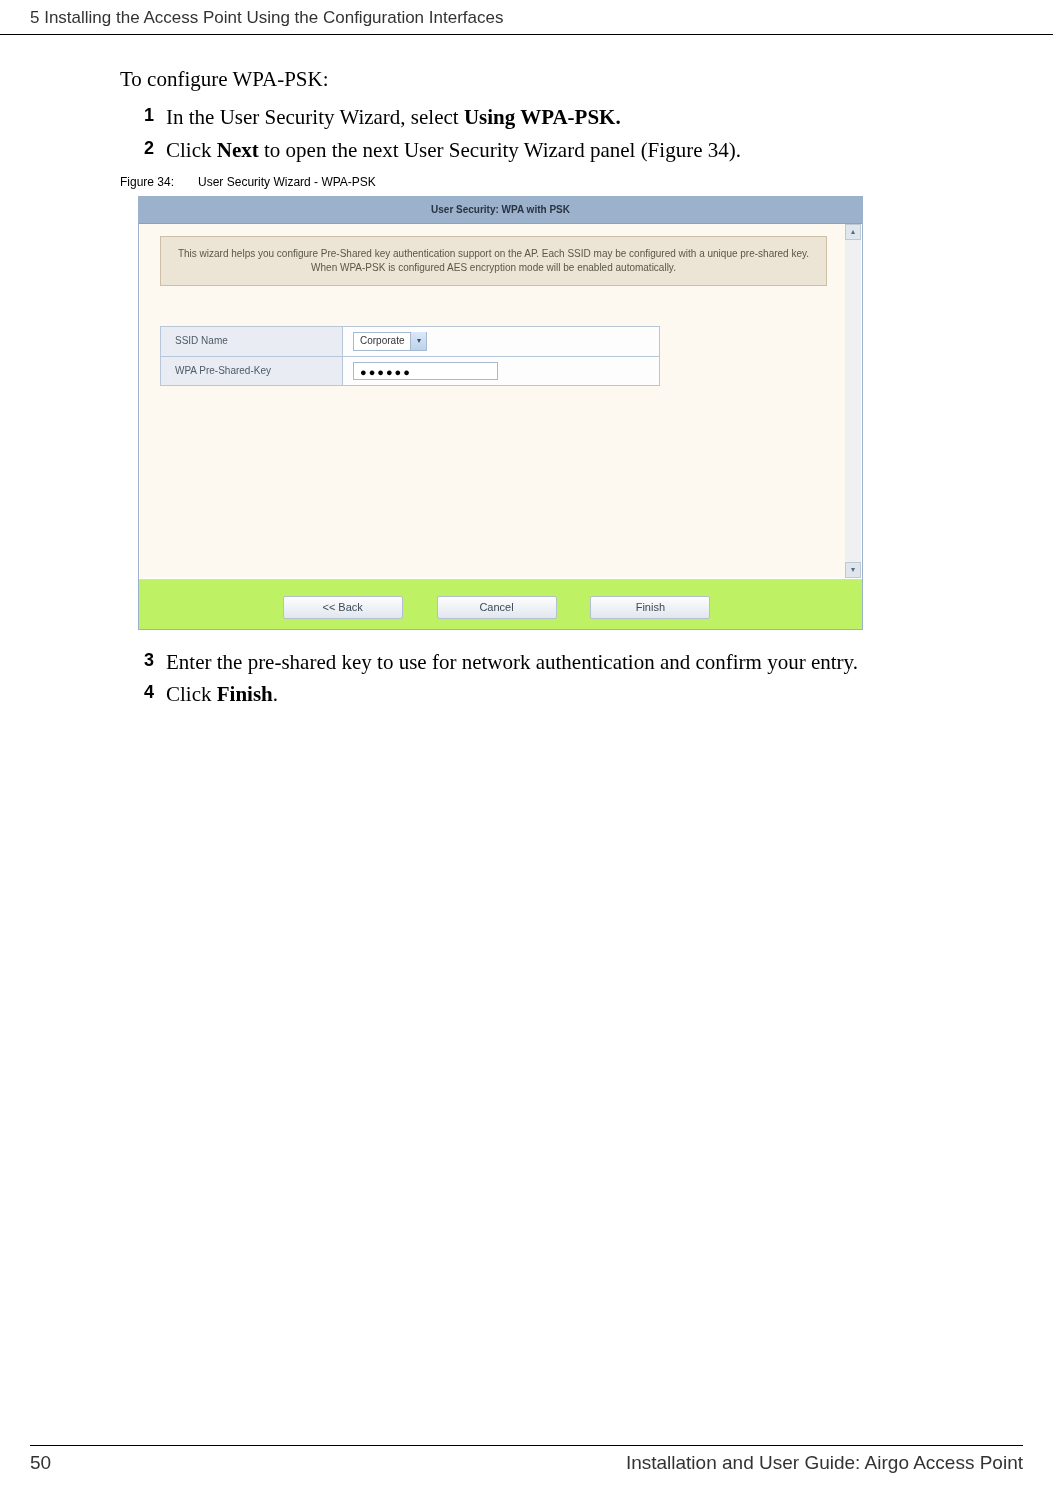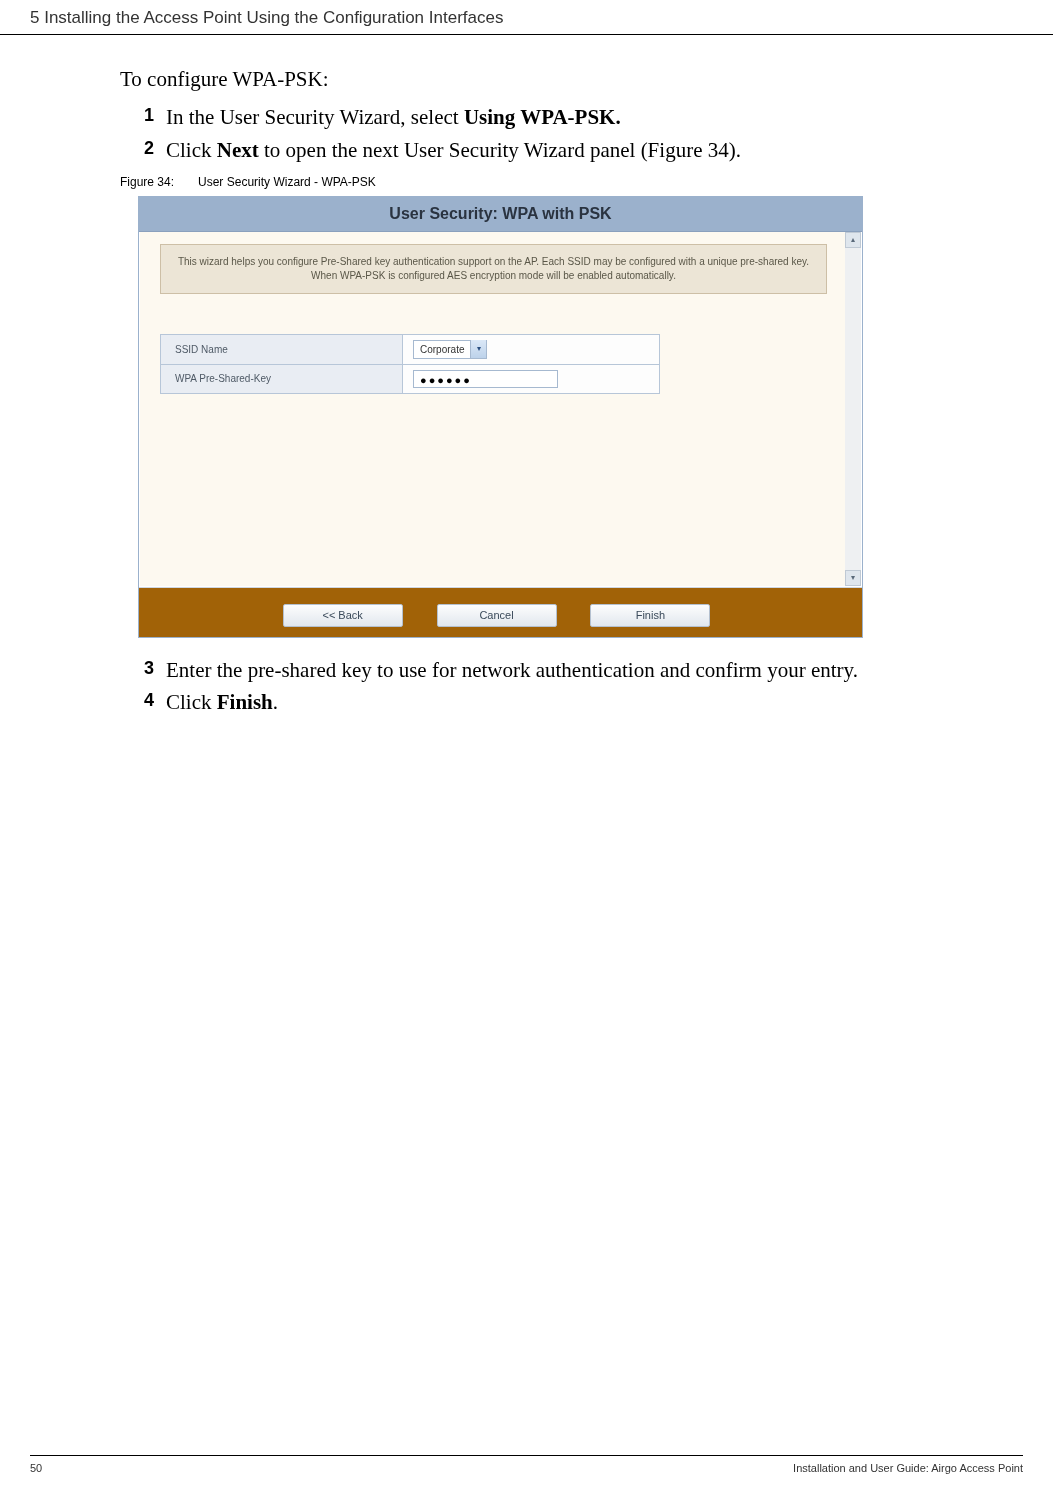"User Security: WPA with PSK" .wizard-title { font-size: 16px -> 10px }
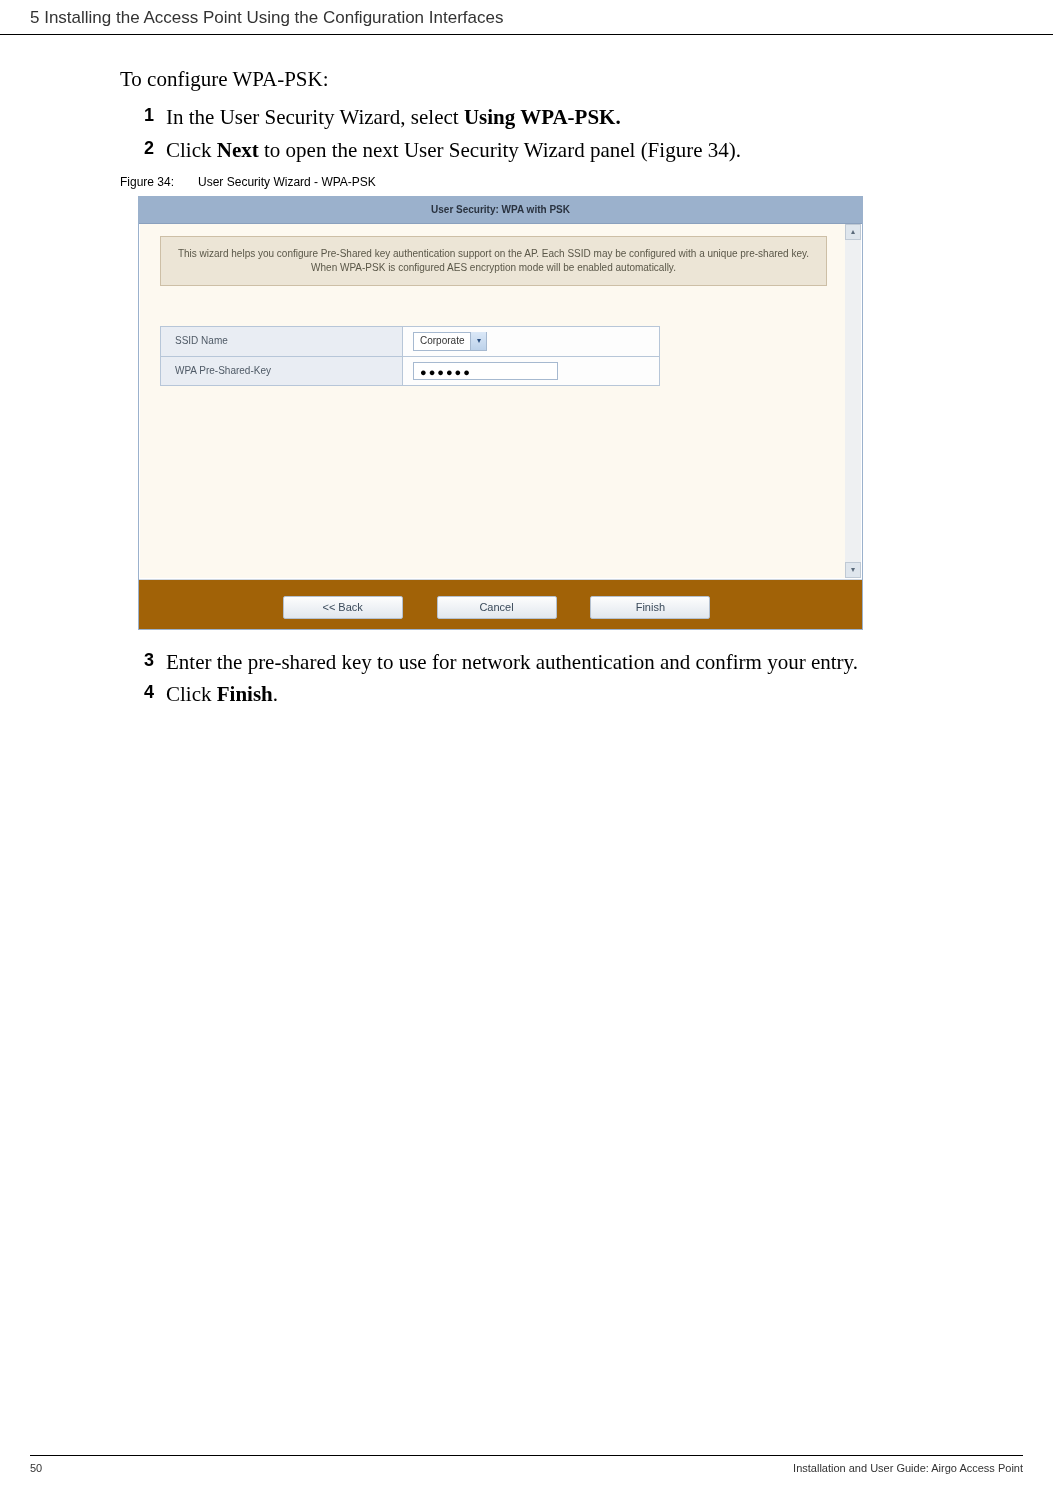"SSID Name" table.form td.label { width: 242px -> 182px }
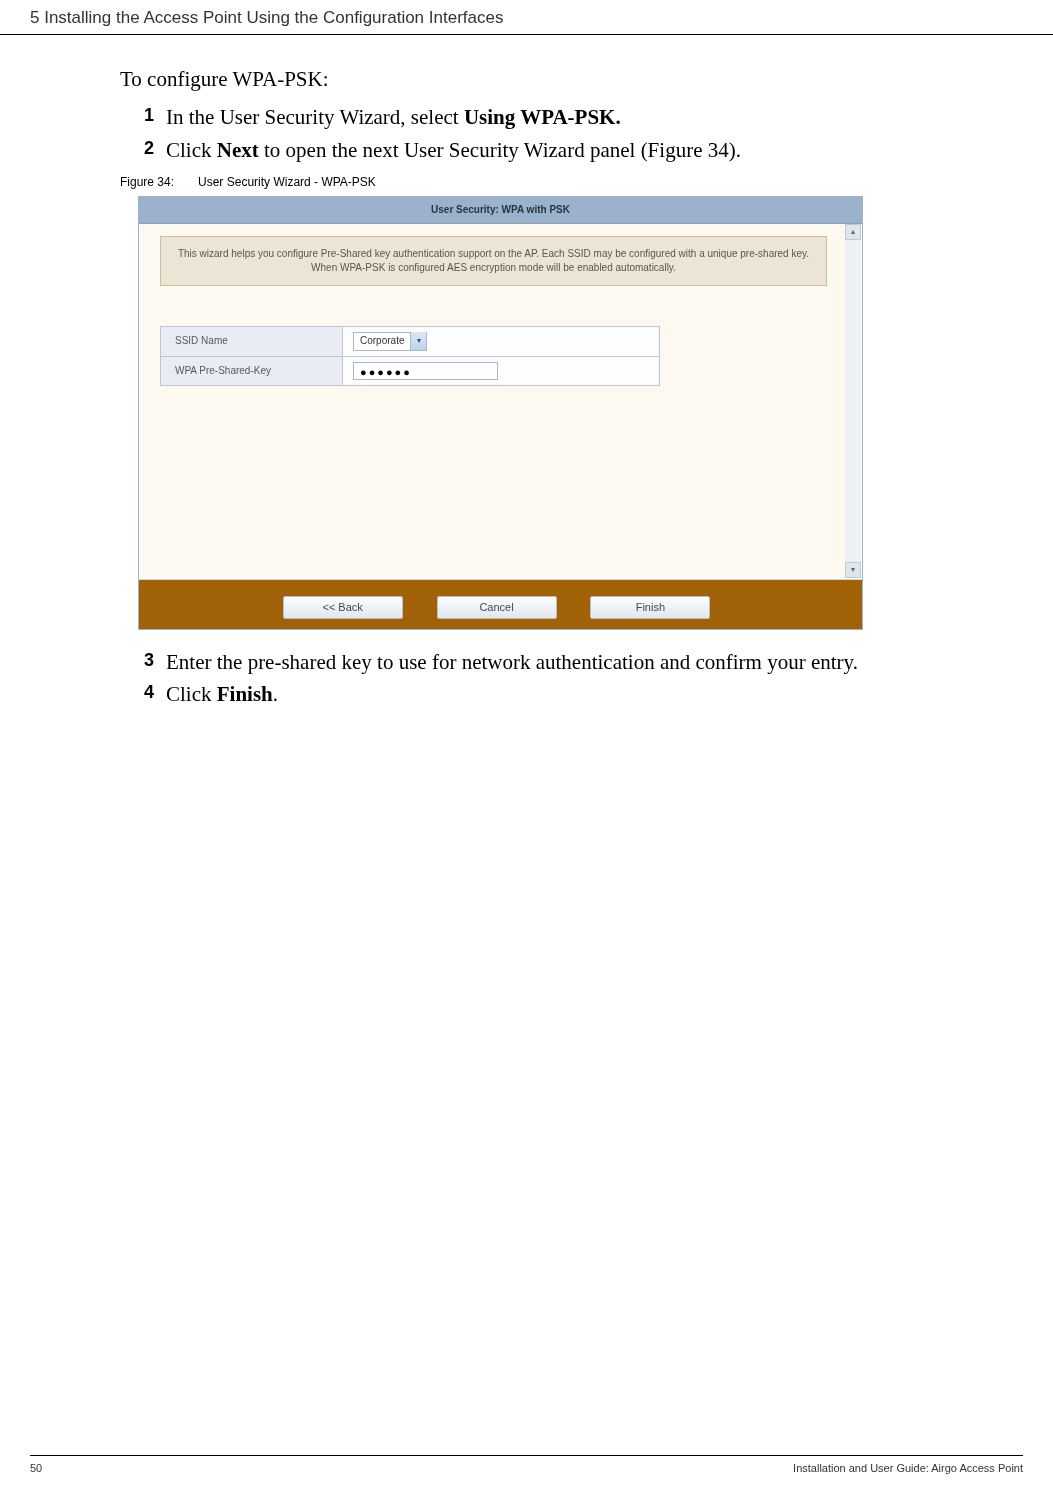"<< Back Cancel Finish" .wizard-footer { background: #a16207 -> #bef264 }
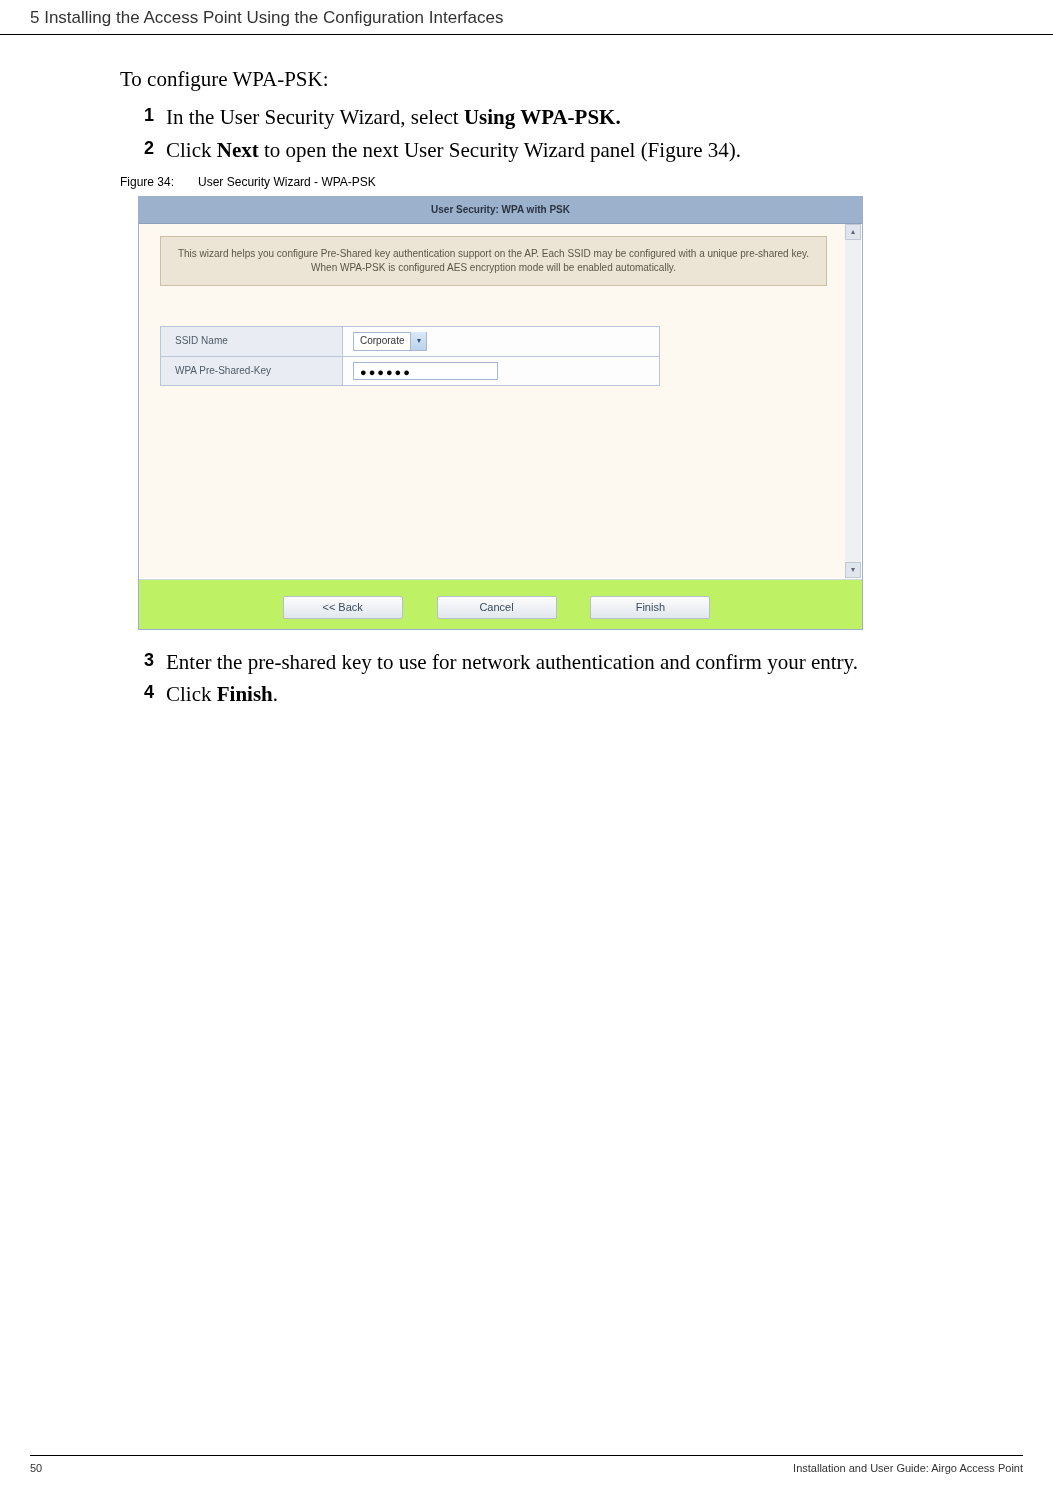"50" .page-footer { font-size: 11px -> 19px }
